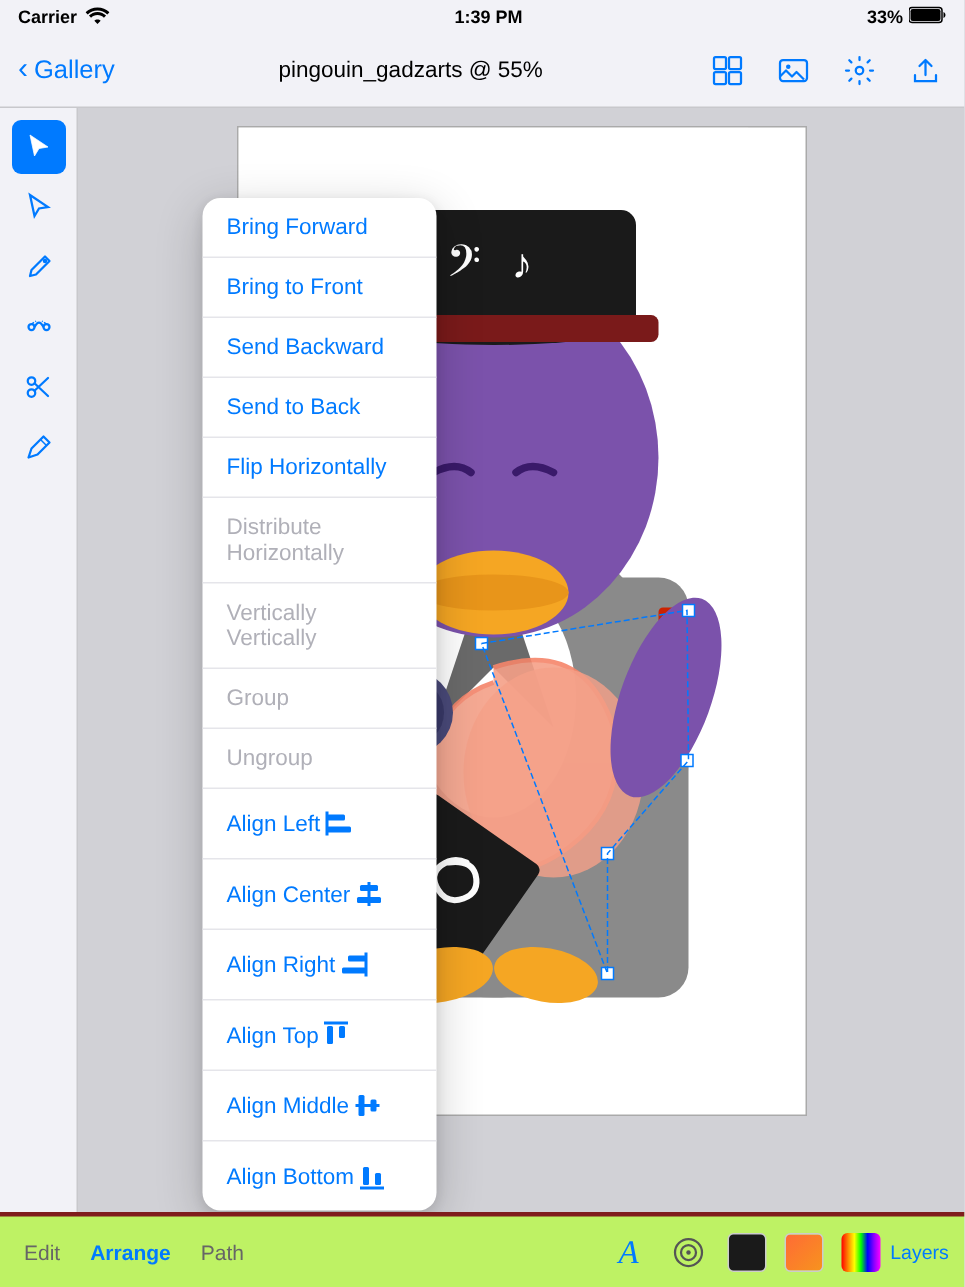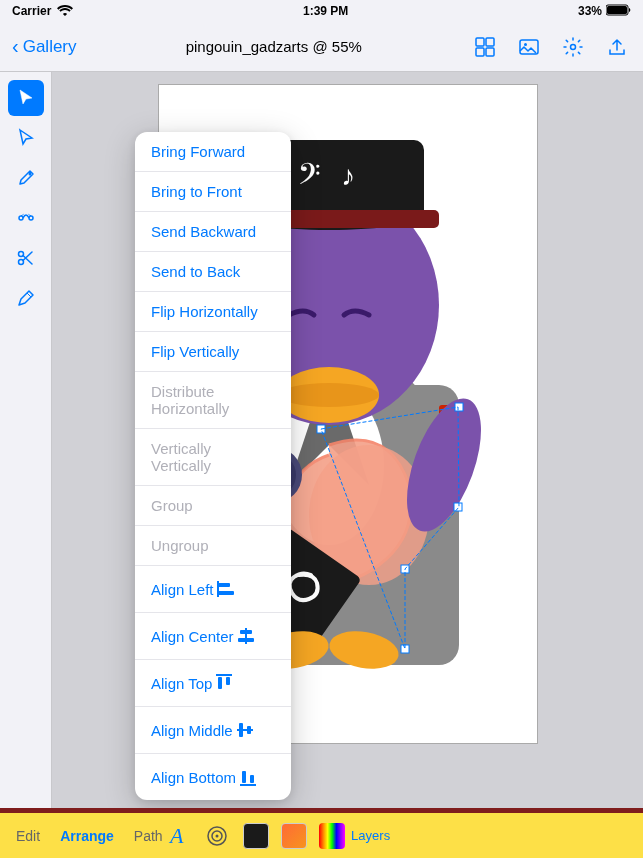"Flip Vertically" div.menu-item { html: <div> <span>Flip Vertically</span> </div> -> none }
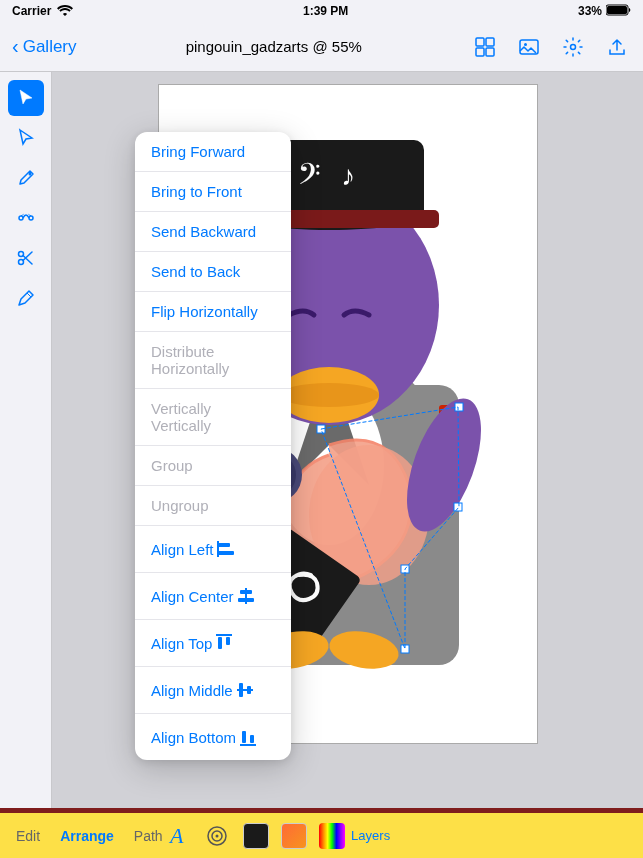"Align Right" div.menu-item { html: none -> <div> <span>Align Right</span> <div> <svg> <rect></rect> <rect></rect> <line></line> </svg> </div> </div> }
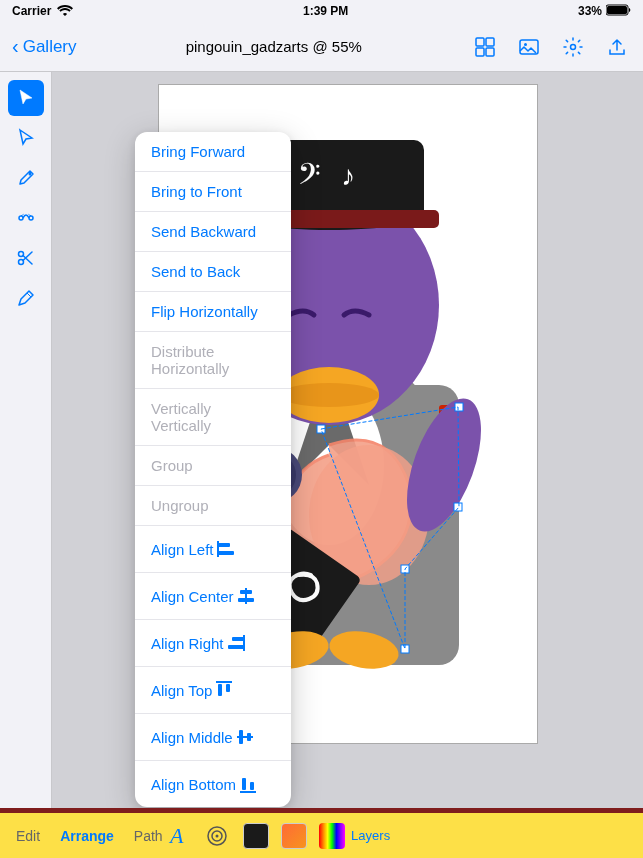"Edit" .bottom-bar { background: #fde047 -> #bef264; border-top: 5px solid #7f1d1d -> 3px solid #7f1d1d; justify-content: none -> space-between }
